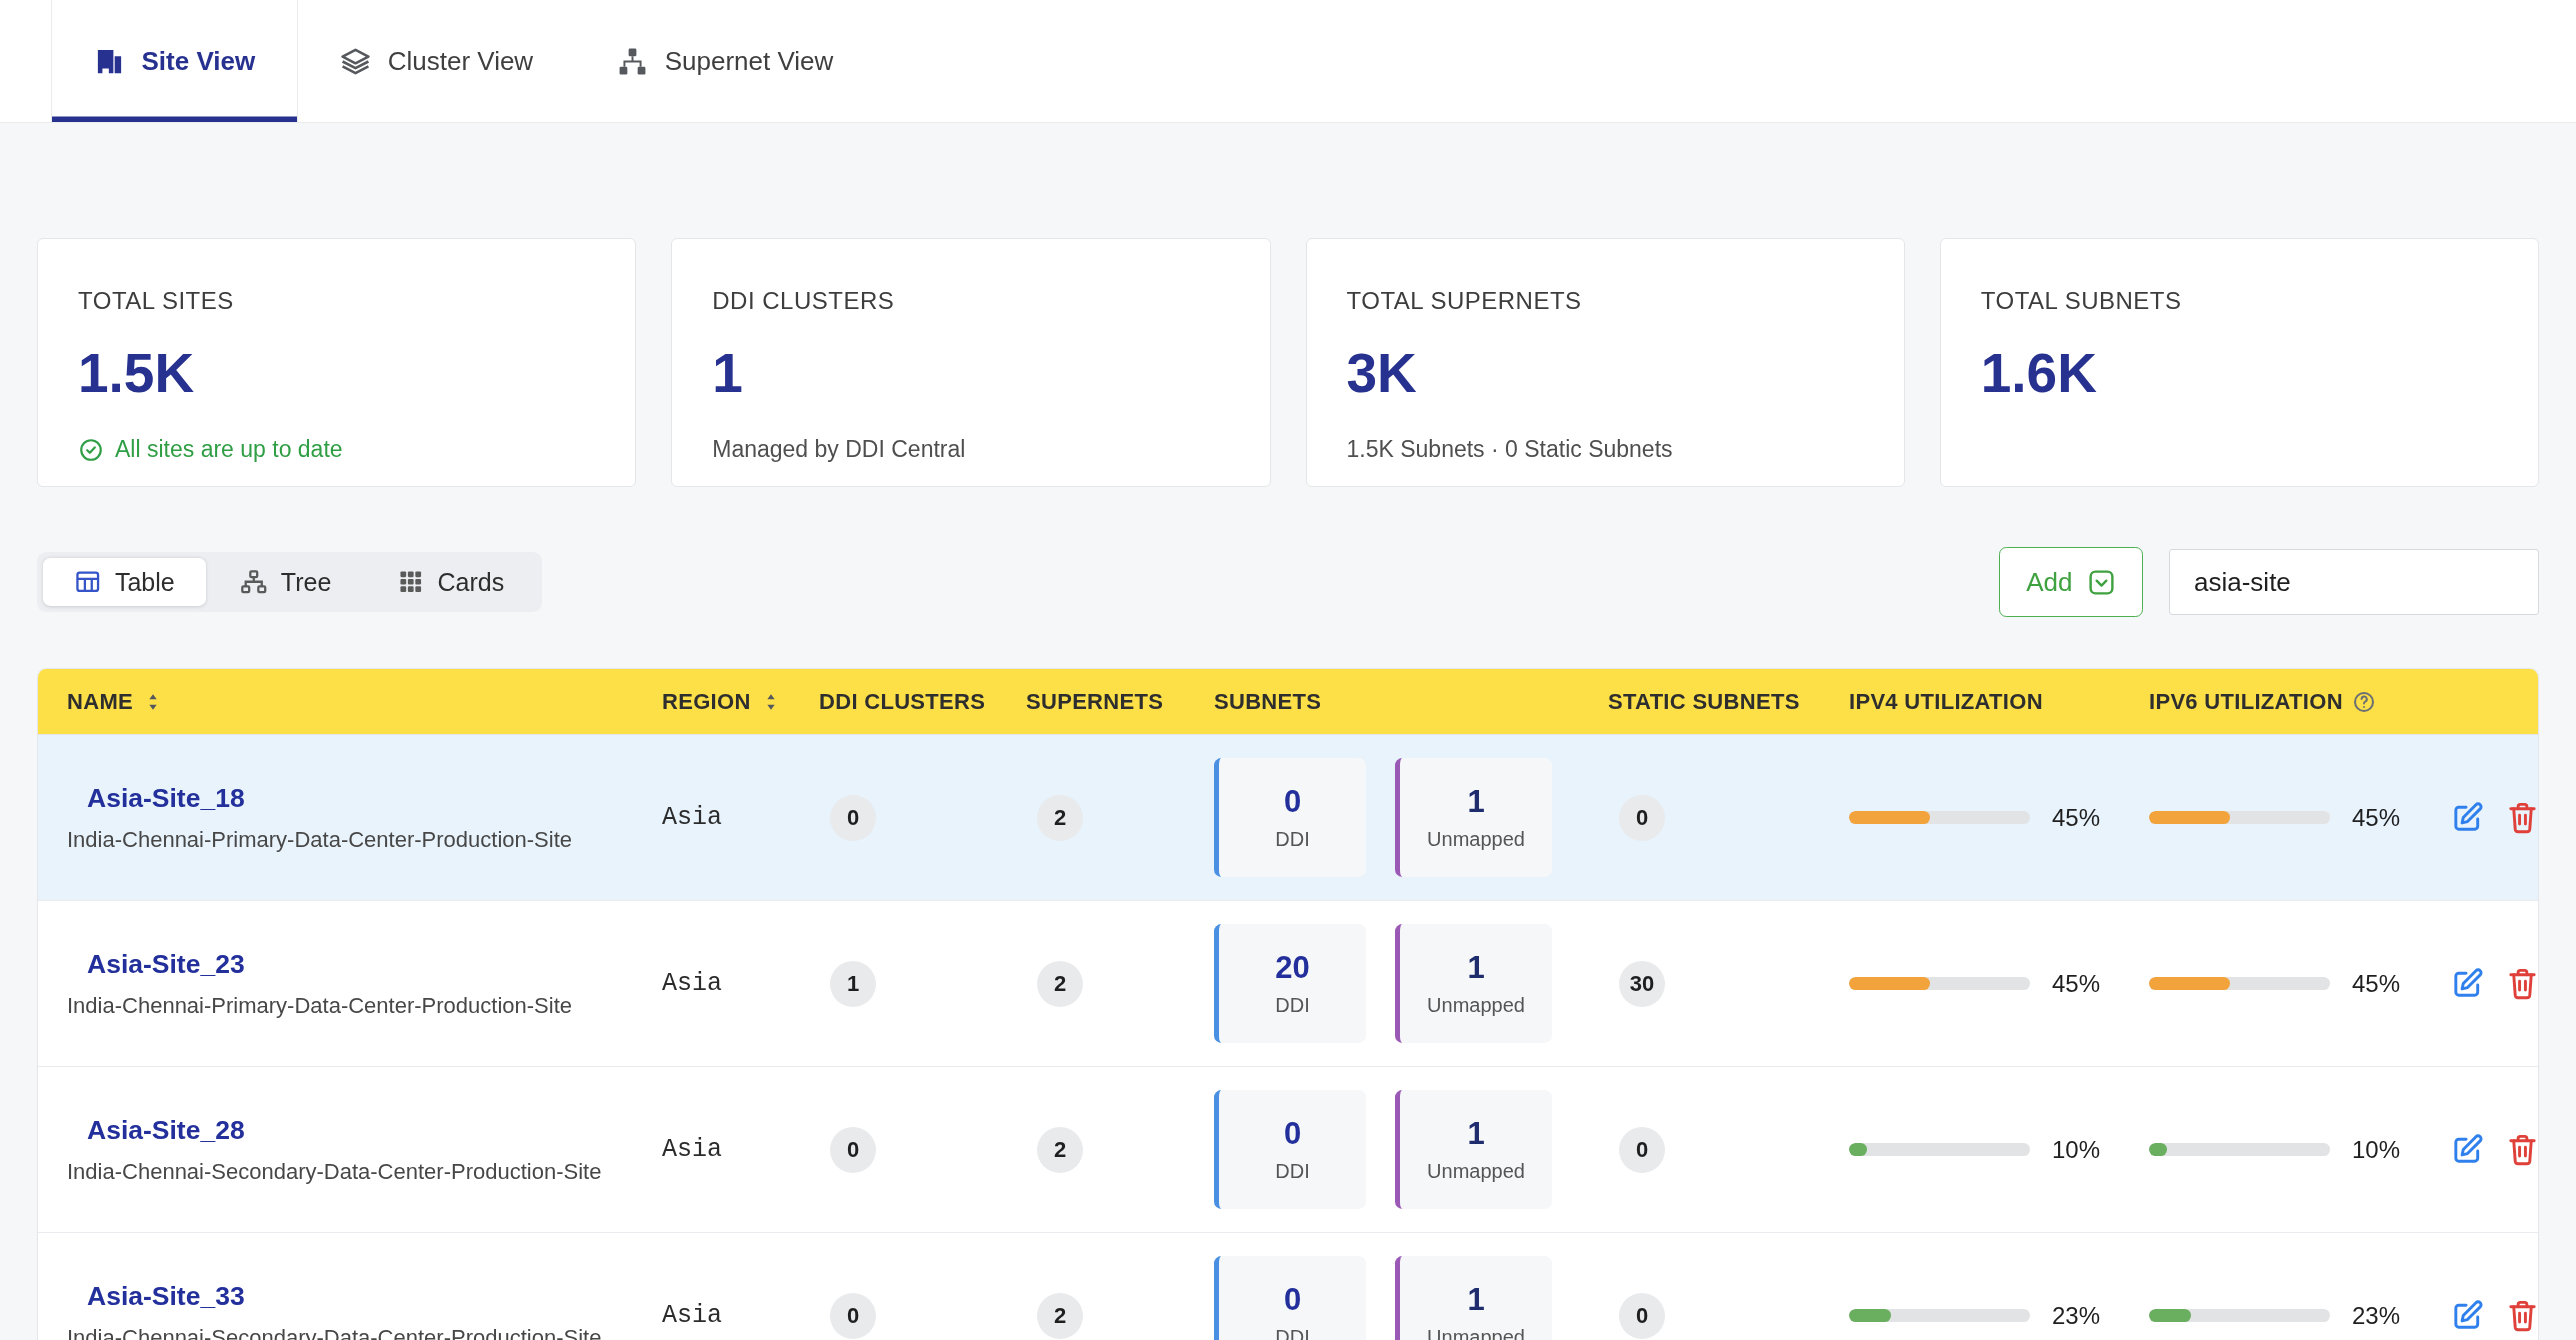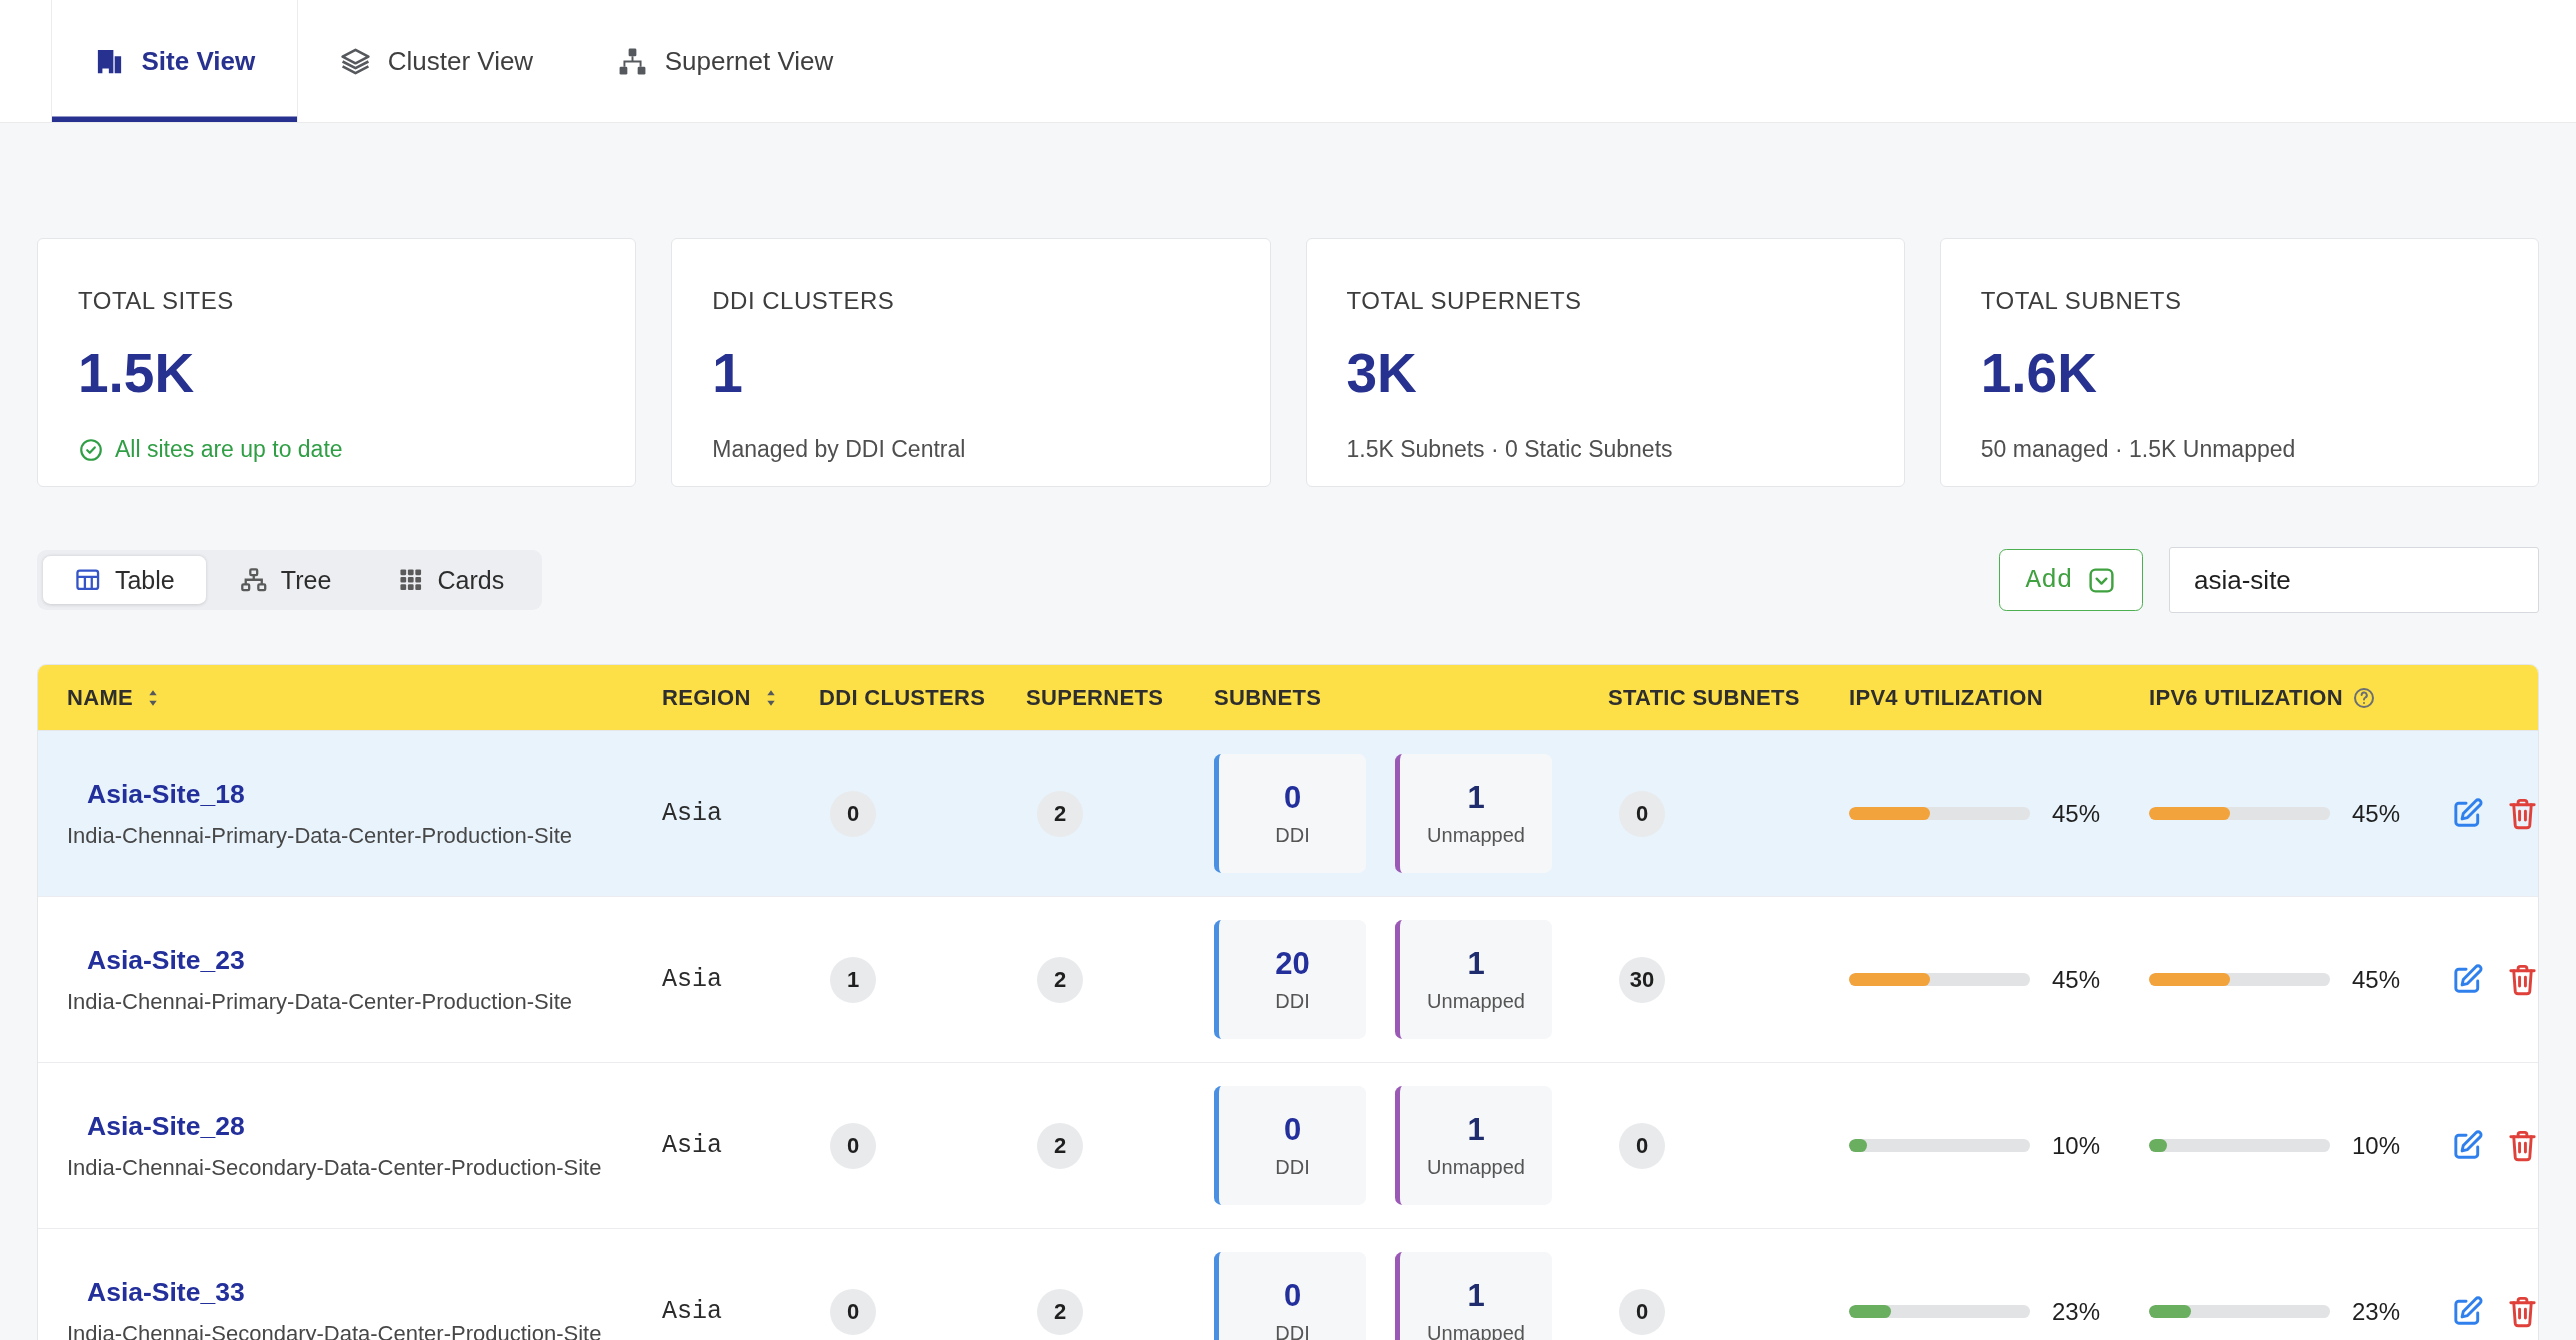"50 managed · 1.5K Unmapped" div.card-sub { html: <div>50 managed · 1.5K Unmapped</div> -> none }
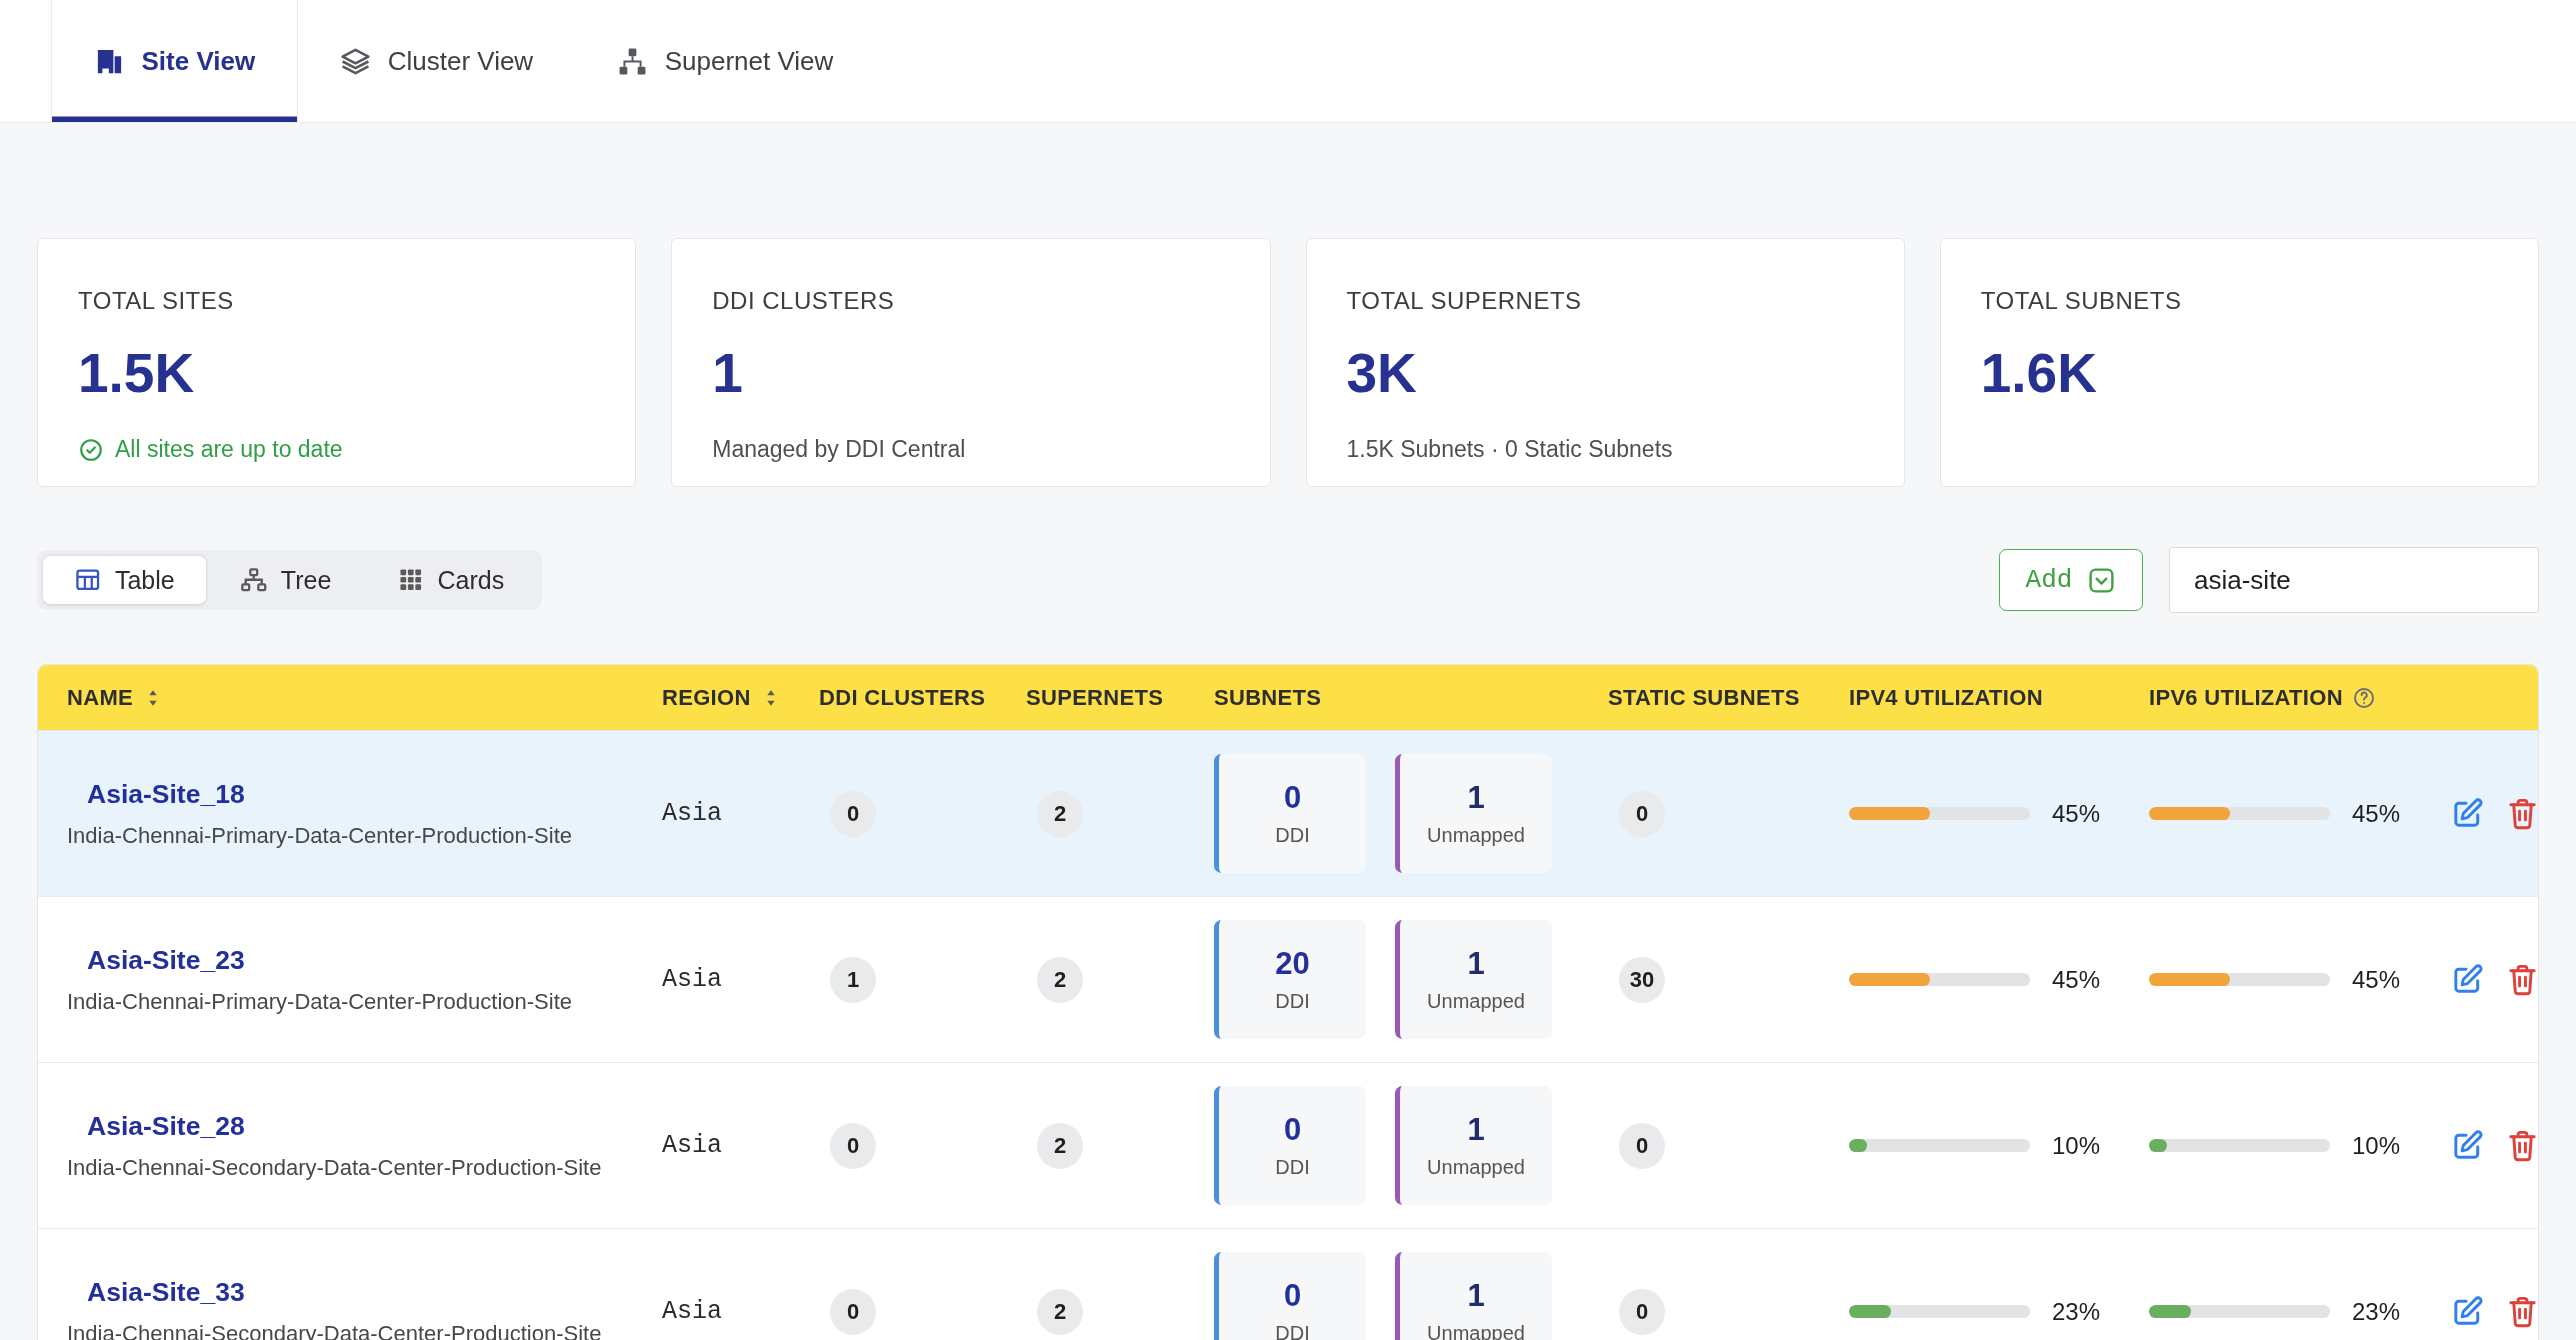"Add" .add-btn { font-family: Liberation Mono, monospace -> none; height: 62px -> 70px }
